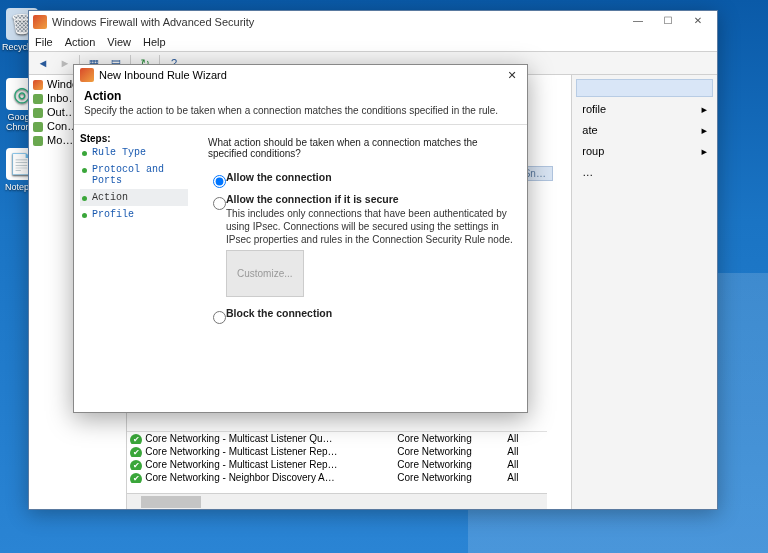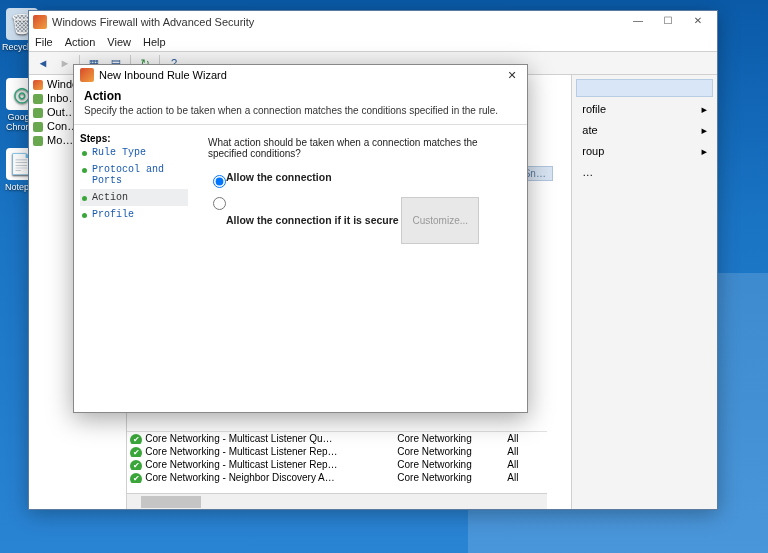"This includes only connections that" div.desc { html: none -> <div>This includes only connections that have been authenticated by using IPsec. Connections will be secured using the settings in IPsec properties and rules in the Connection Security Rule node.</div> }
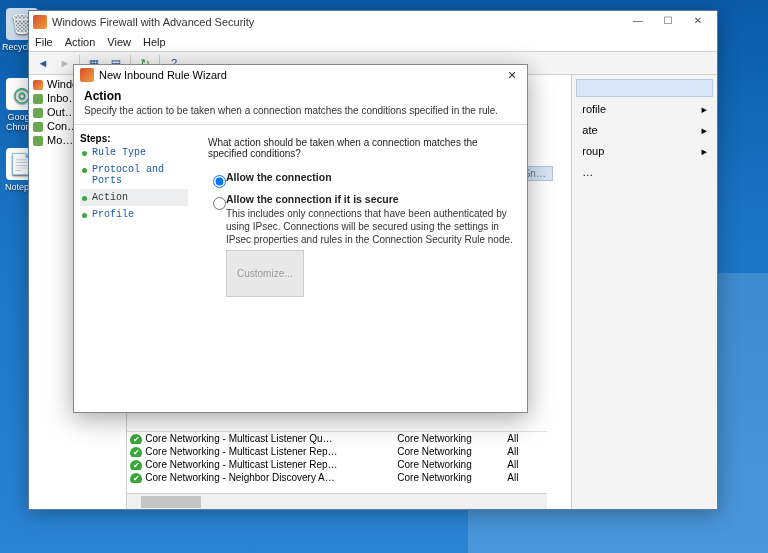"Block the connection" div.opt { html: none -> <div> <input> <b>Block the connection</b> </div> }
